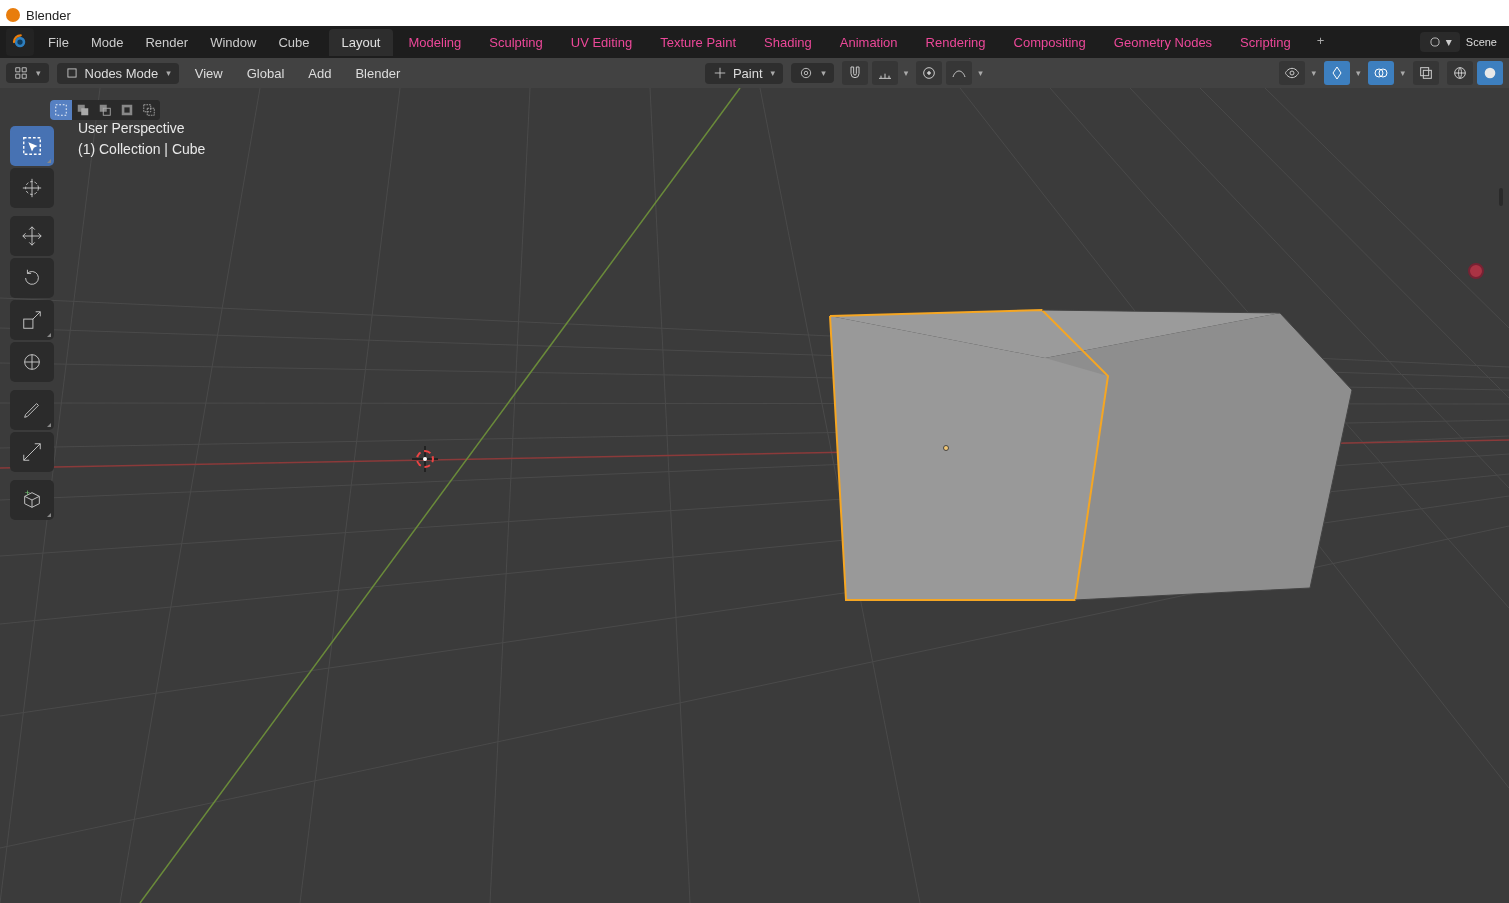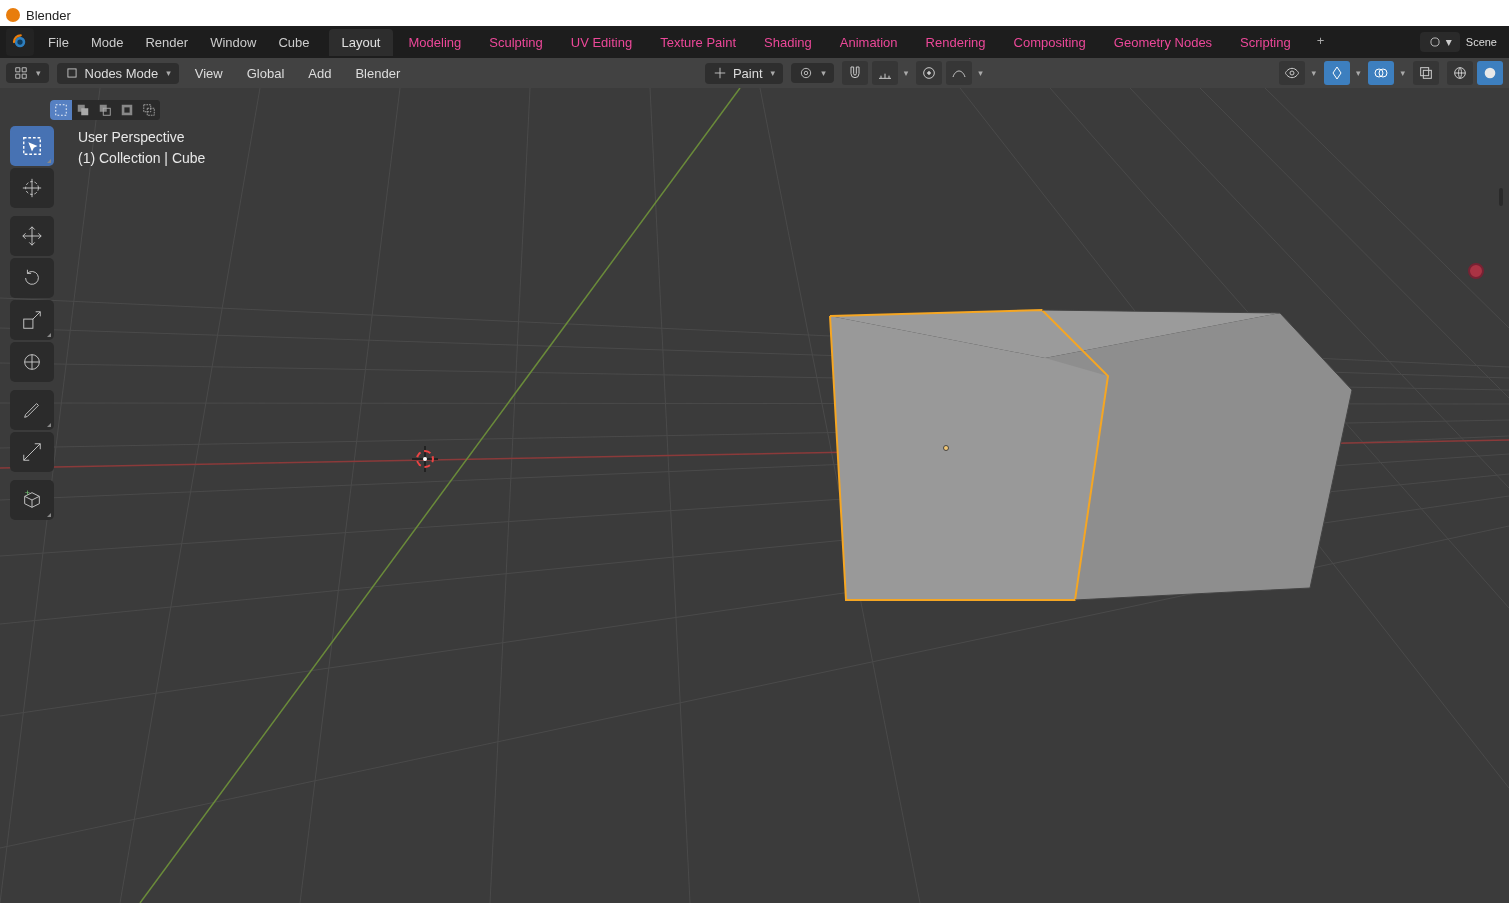"User Perspective" .vpinfo { top: 39px -> 30px }
